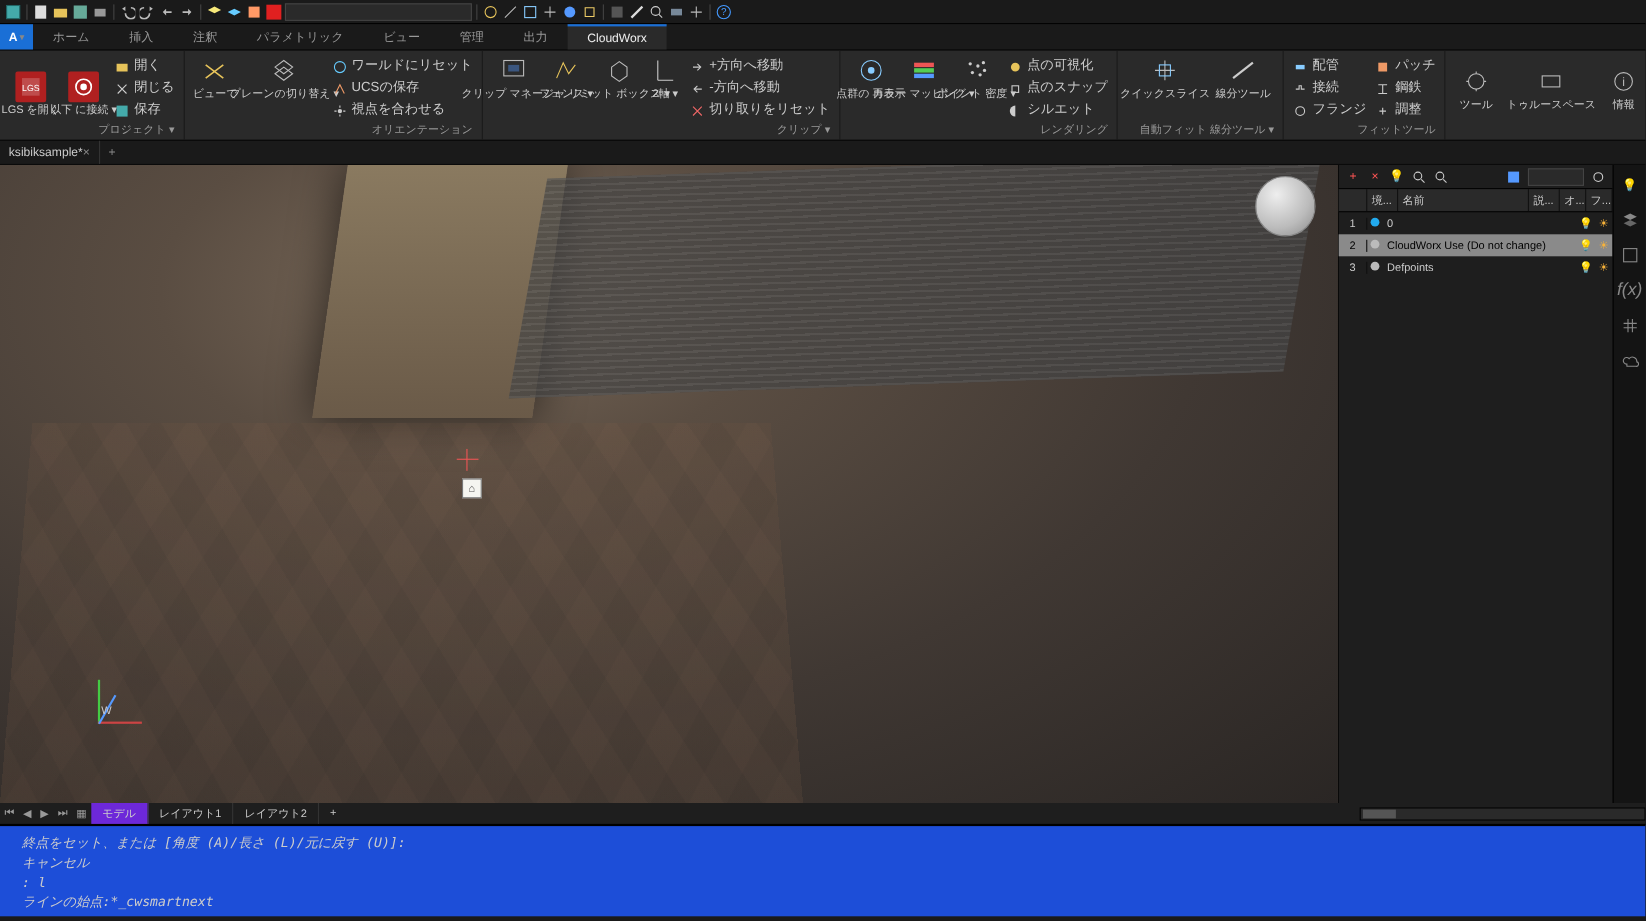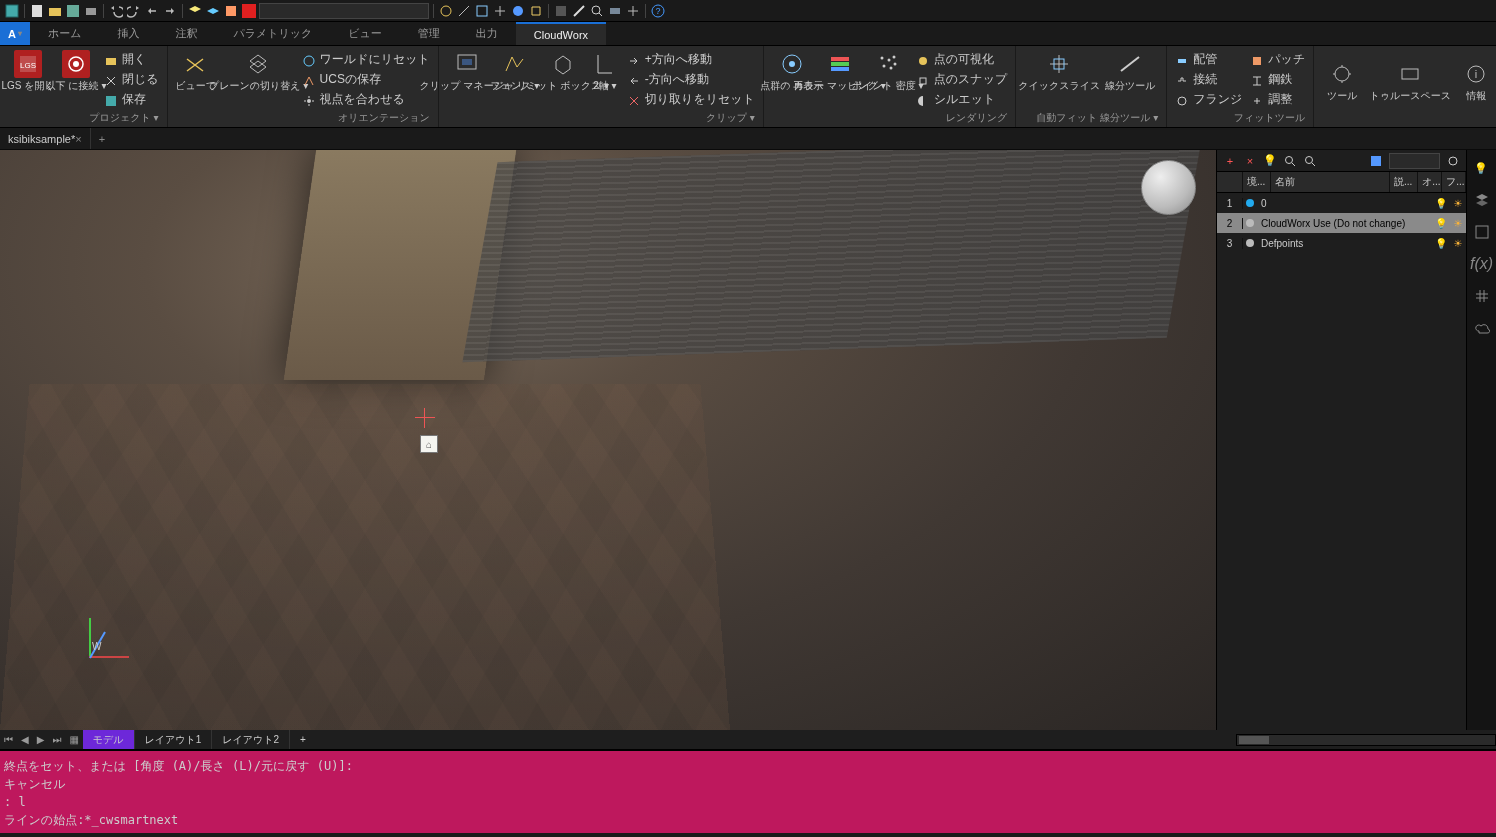"LGS" .redbg { margin-top: none -> 15px }
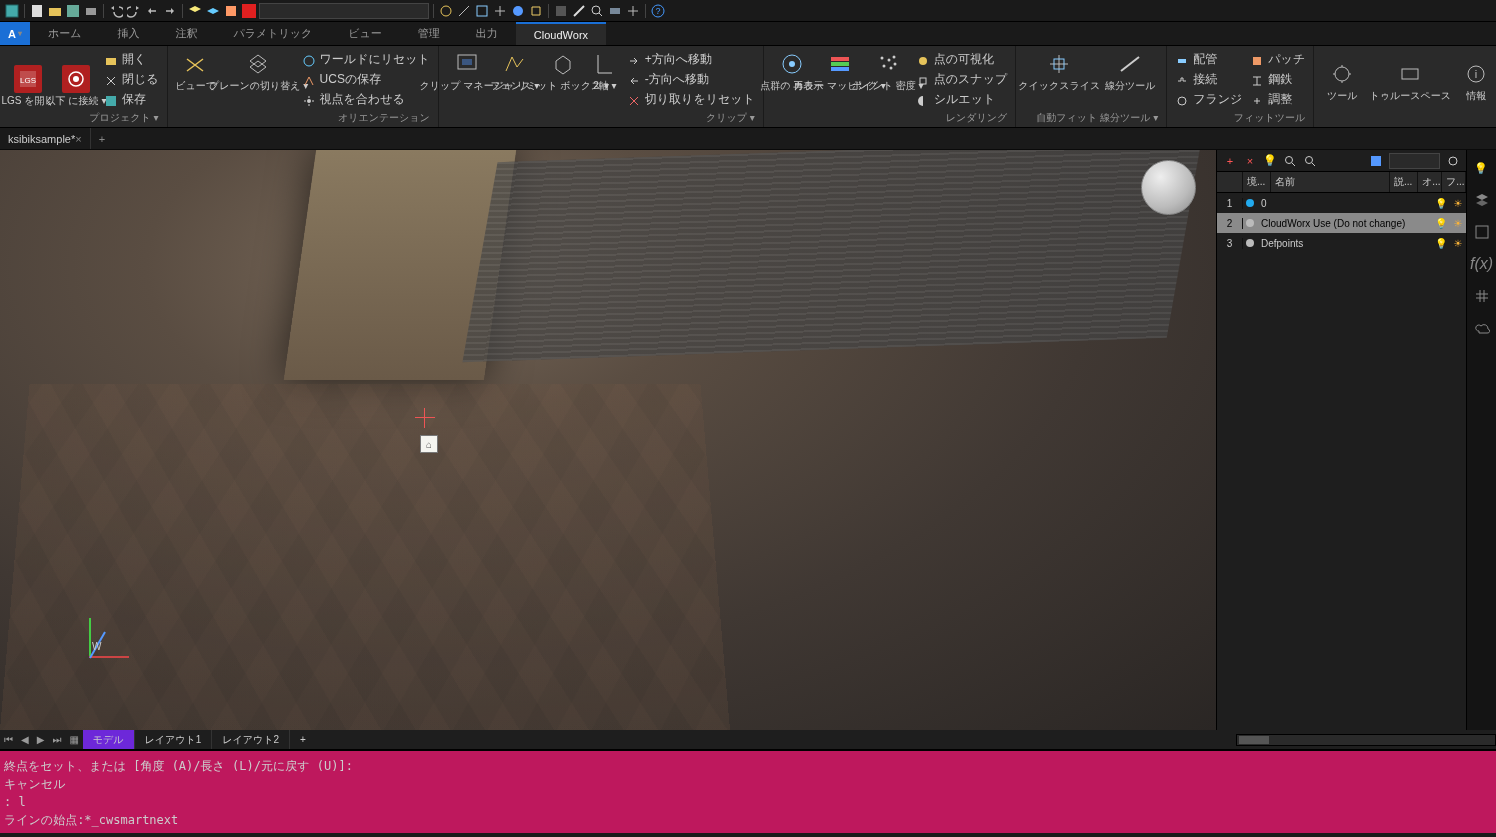"終点をセット、または [角度 (A)/長さ (L)/元に戻す (U)]:" .cmdarea { background: #be185d -> #1d4ed8; font-style: none -> italic; padding: 6px 4px -> 6px 20px }
